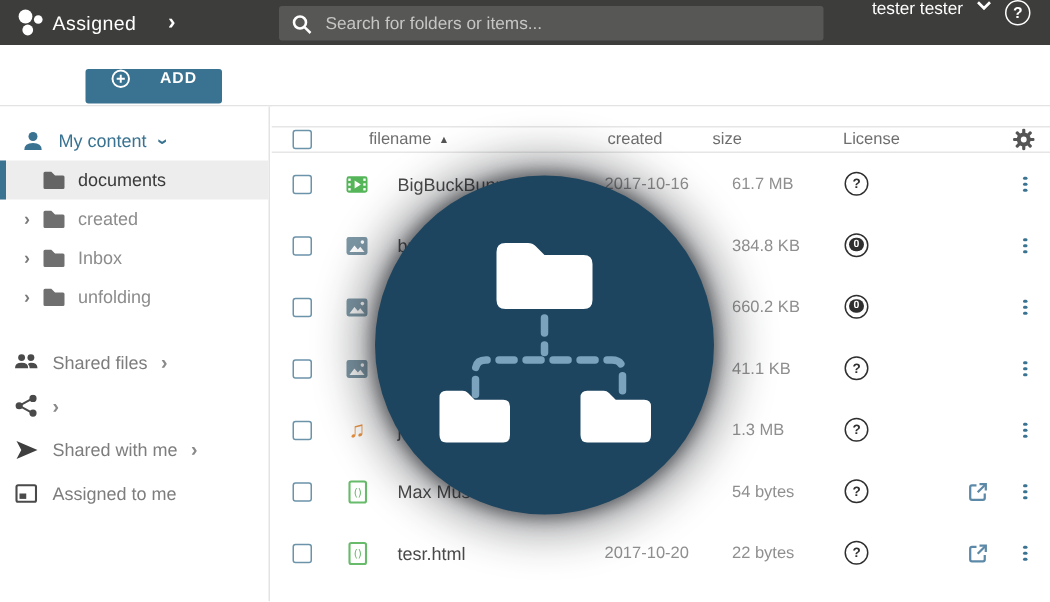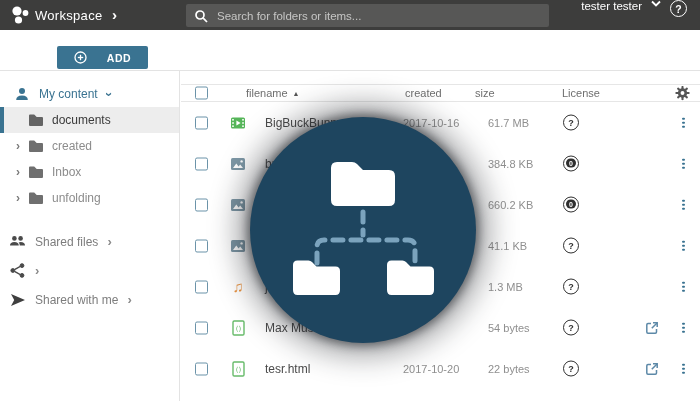"Workspace" div.app-title { text: Workspace -> Assigned }
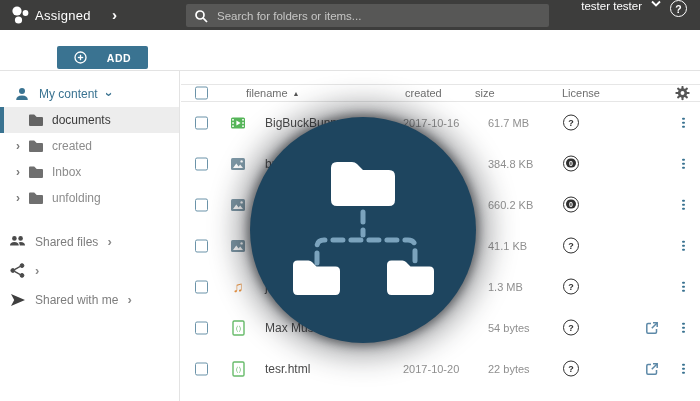"ADD" .add-btn { align-items: center -> flex-start }
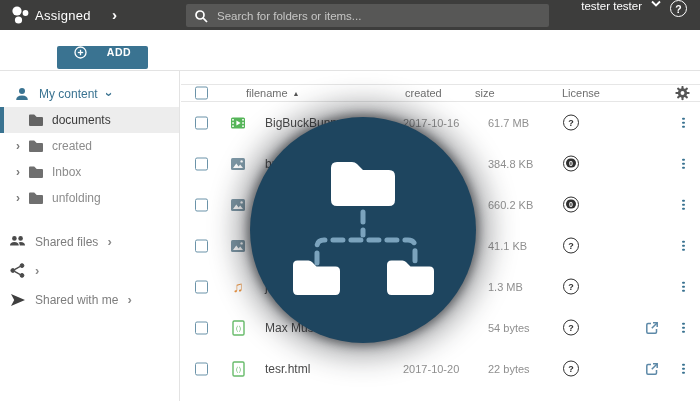"Assigned to me" div.side-item { html: none -> <div> <span> <svg> <rect></rect> <rect></rect> </svg> </span> <span>Assigned to me</span> </div> }
